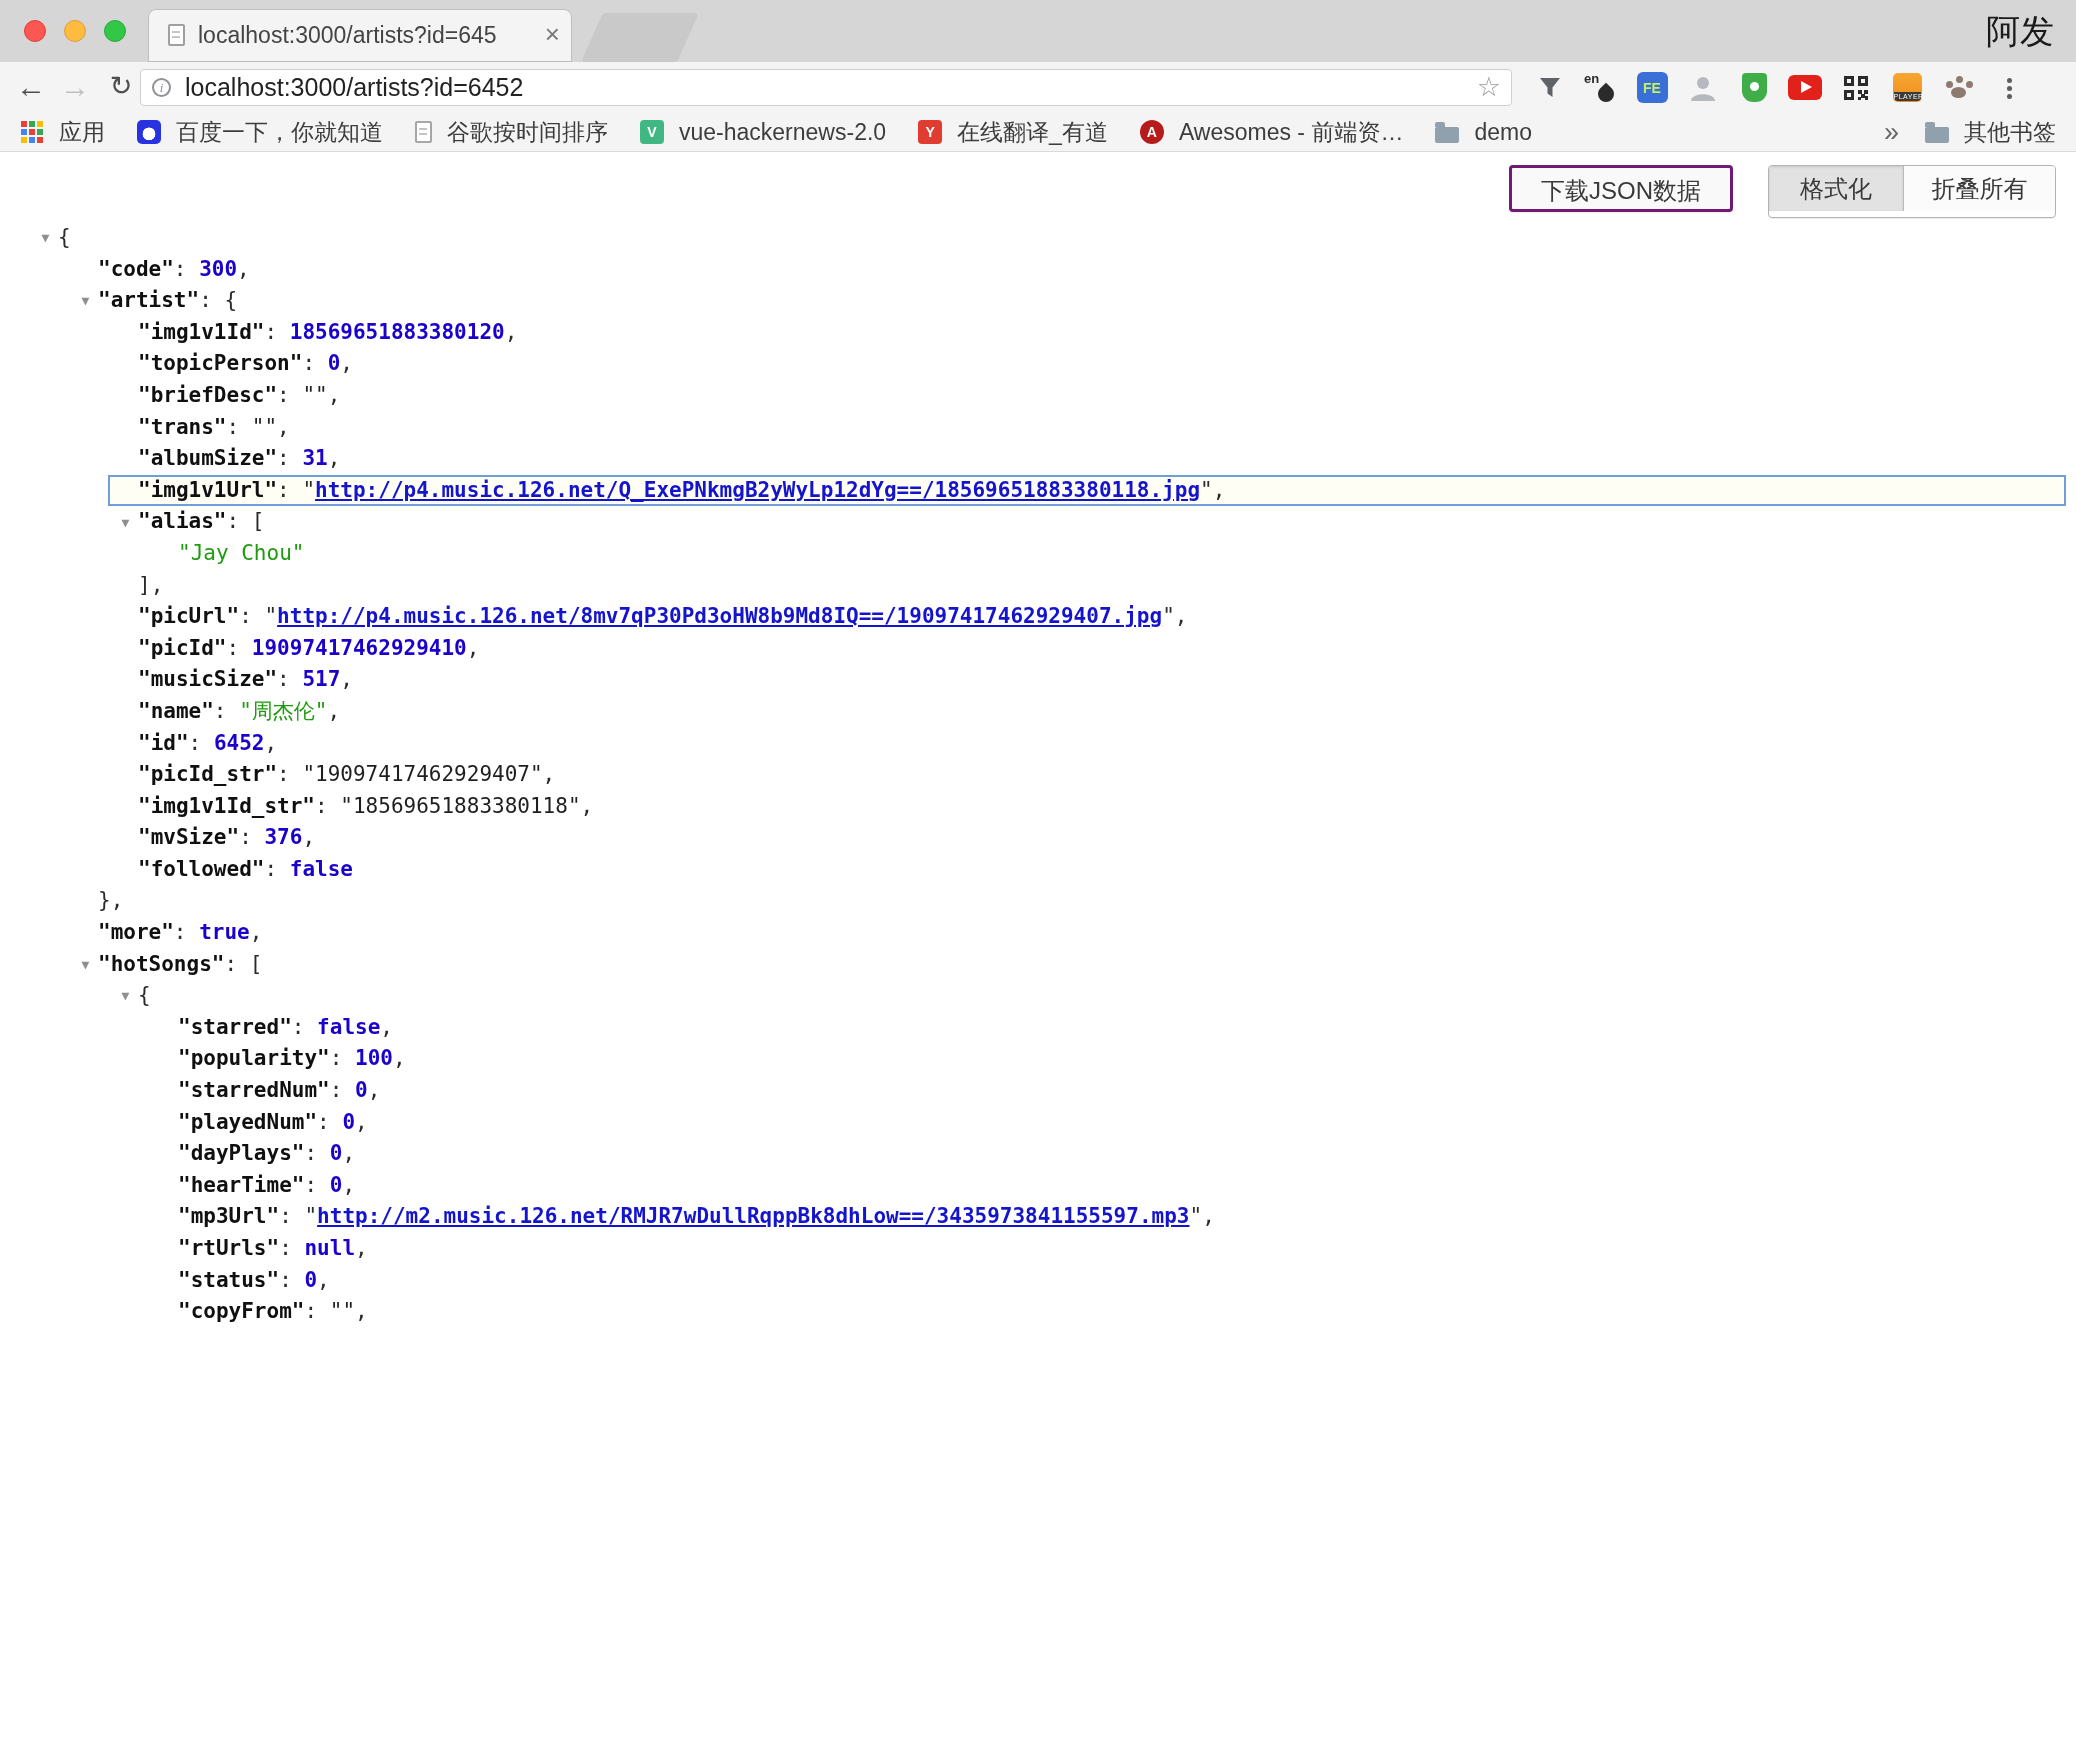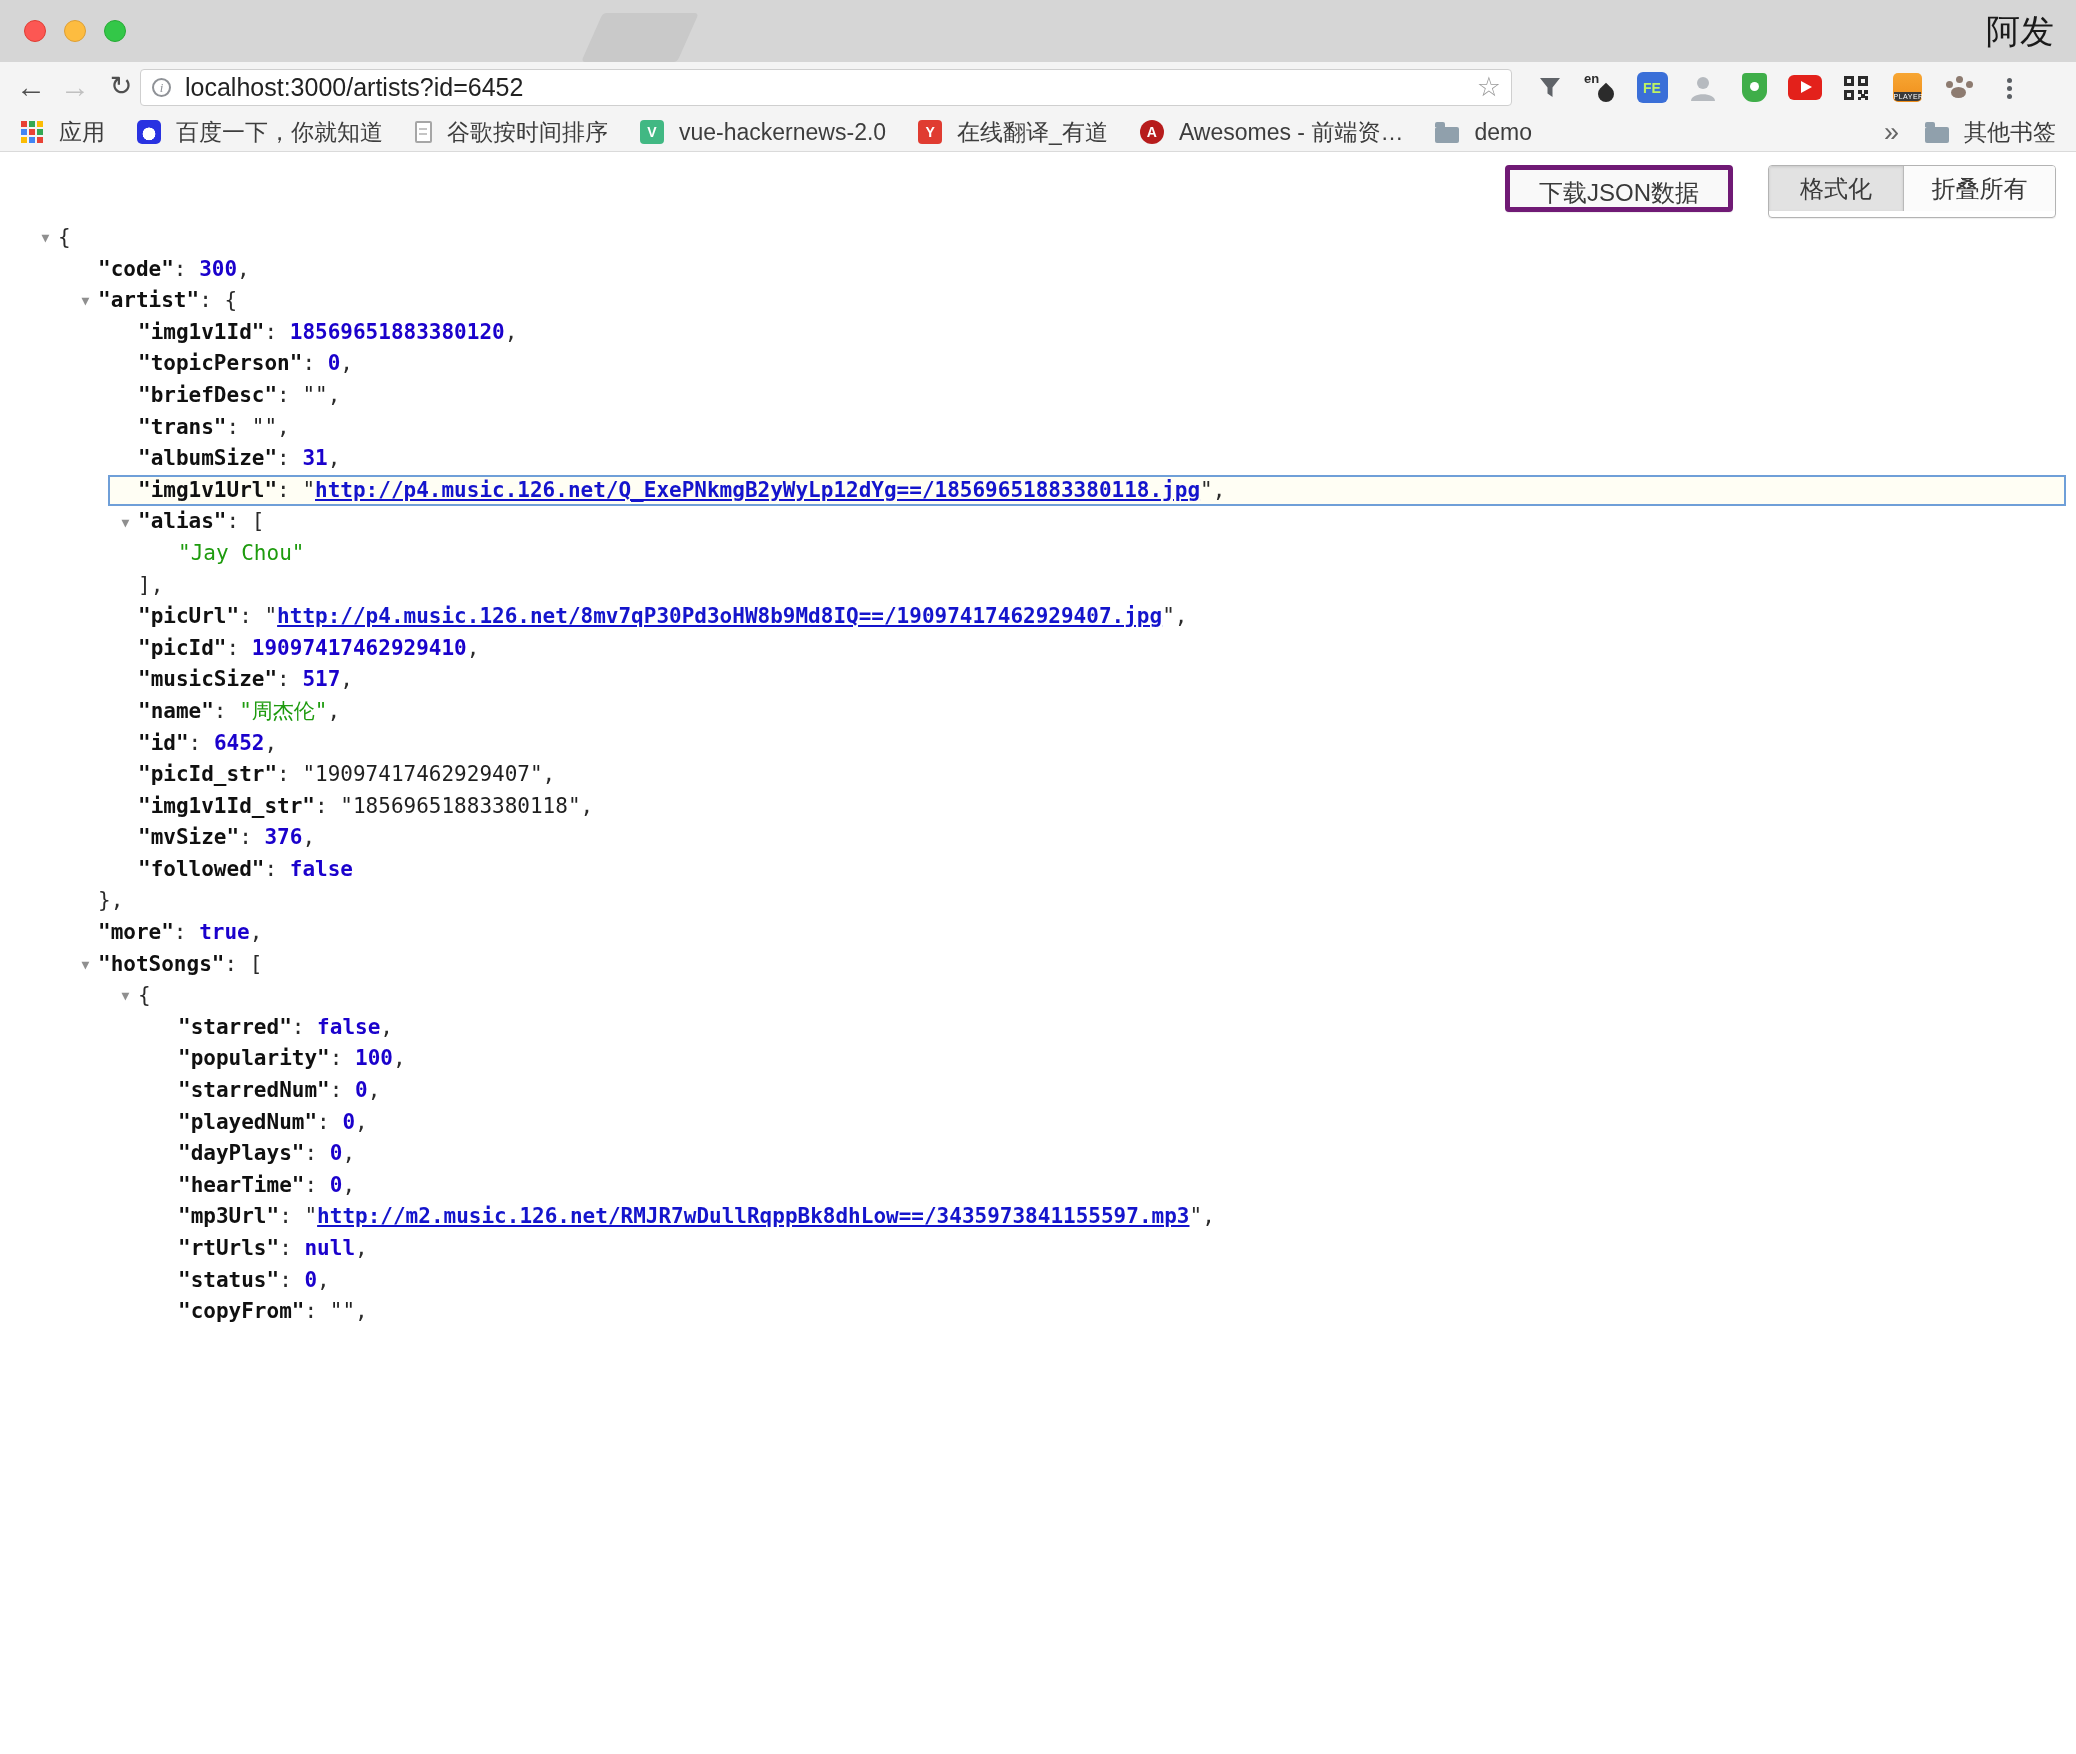"localhost:3000/artists?id=645" div.tab { html: none -> <div> <span></span> <span>localhost:3000/artists?id=645</span> <span>×</span> </div> }
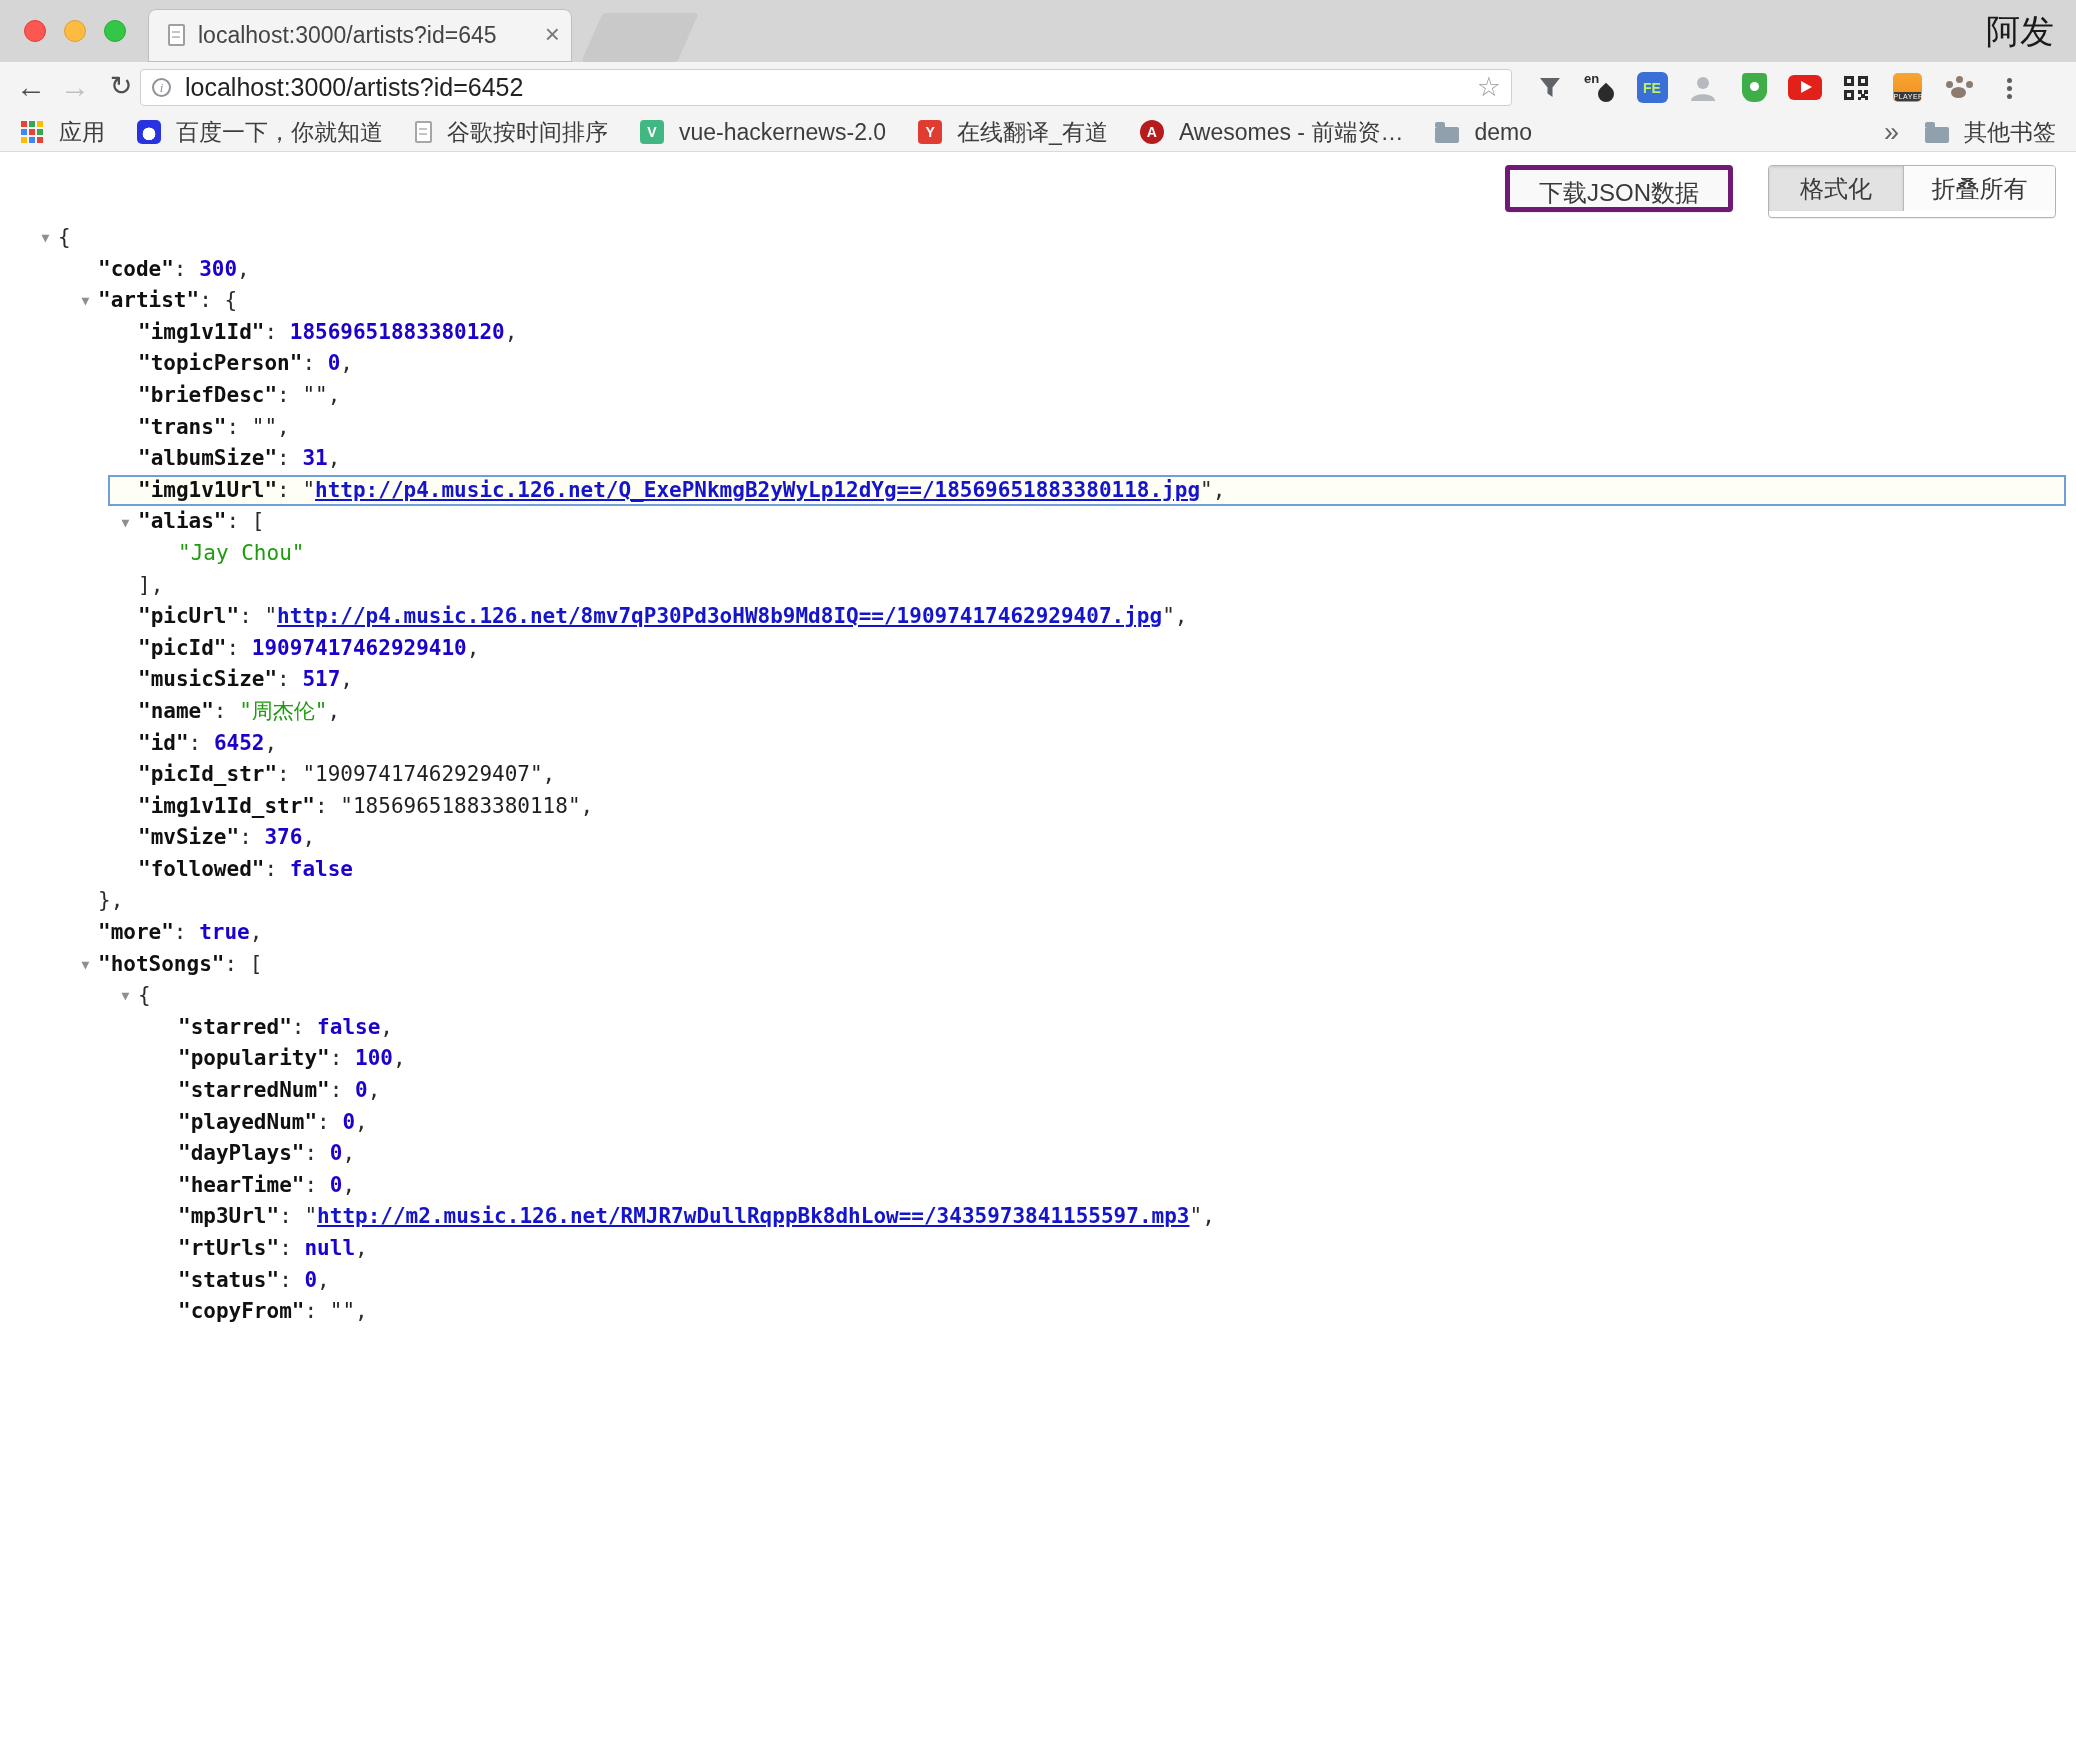"下载JSON数据" .dl-btn { border: 5px solid #701a75 -> 3px solid #701a75 }
